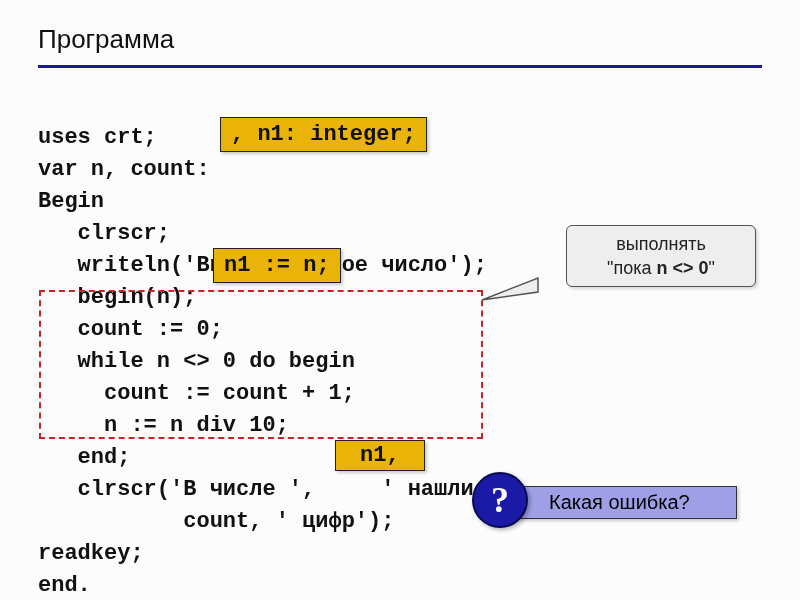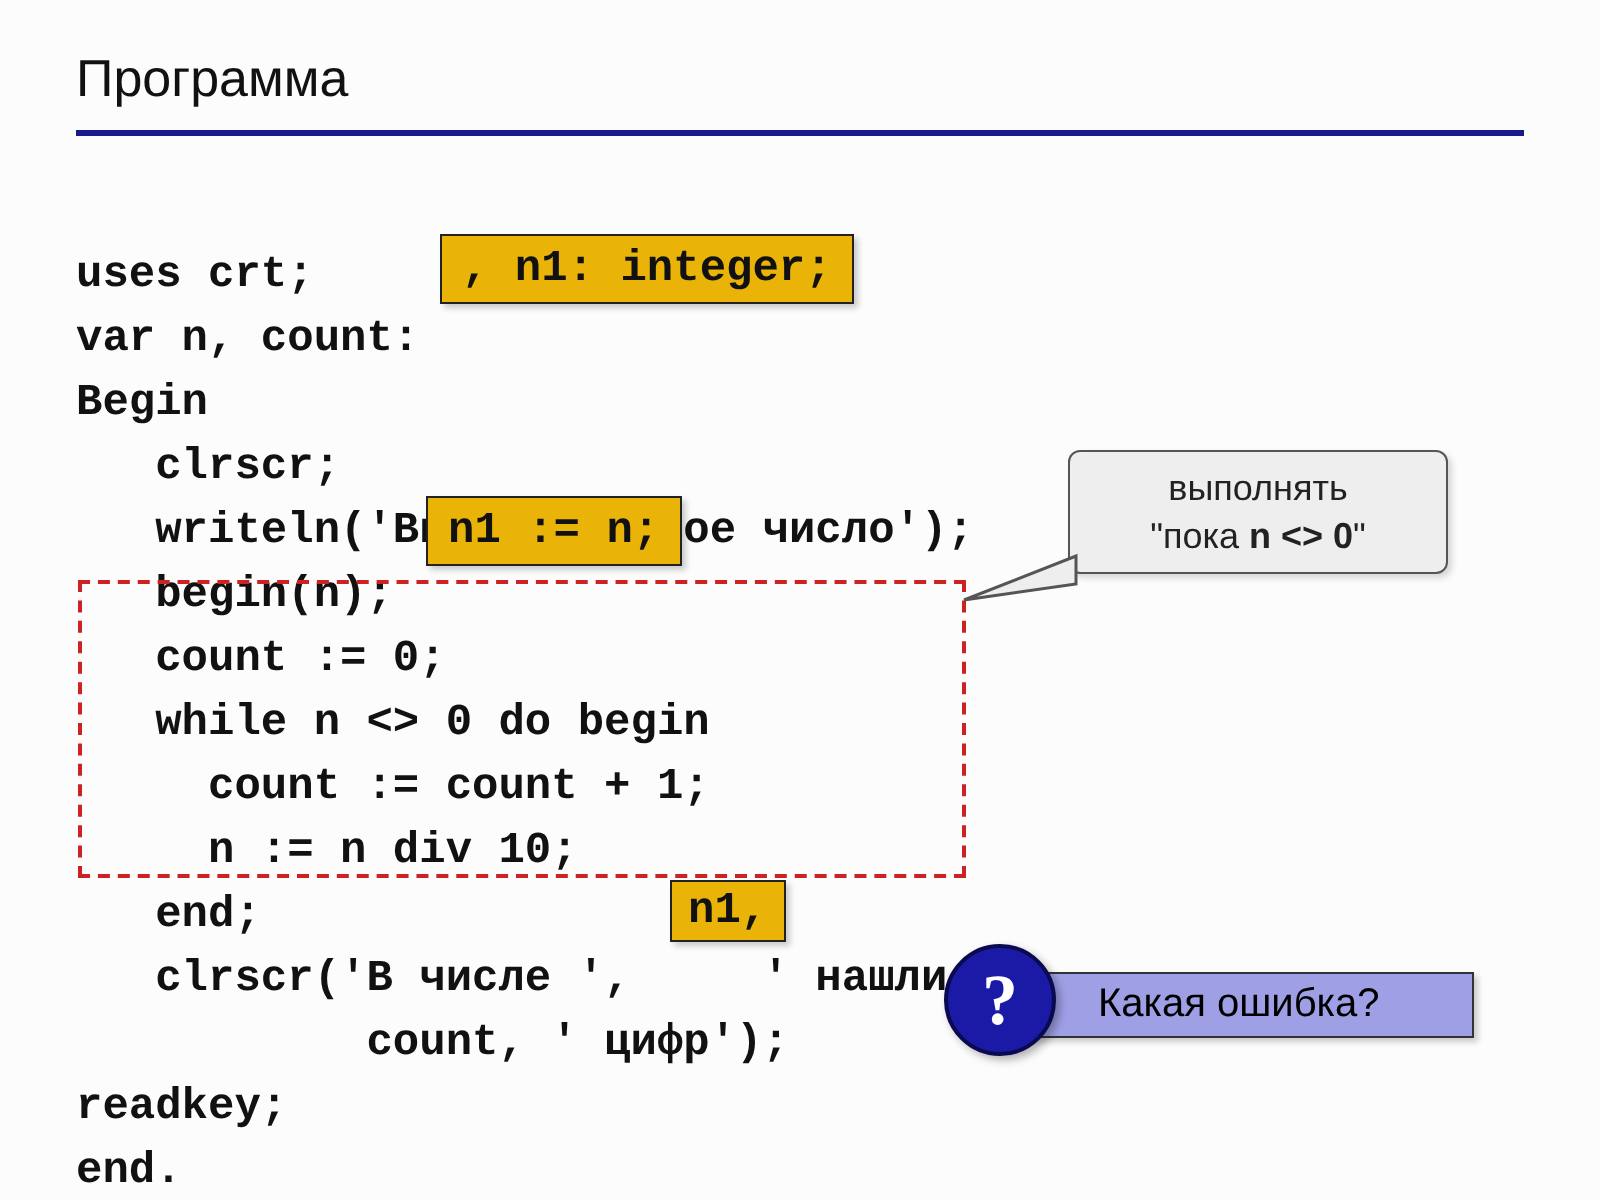"выполнять" .speech { margin-left: none -> 32px }
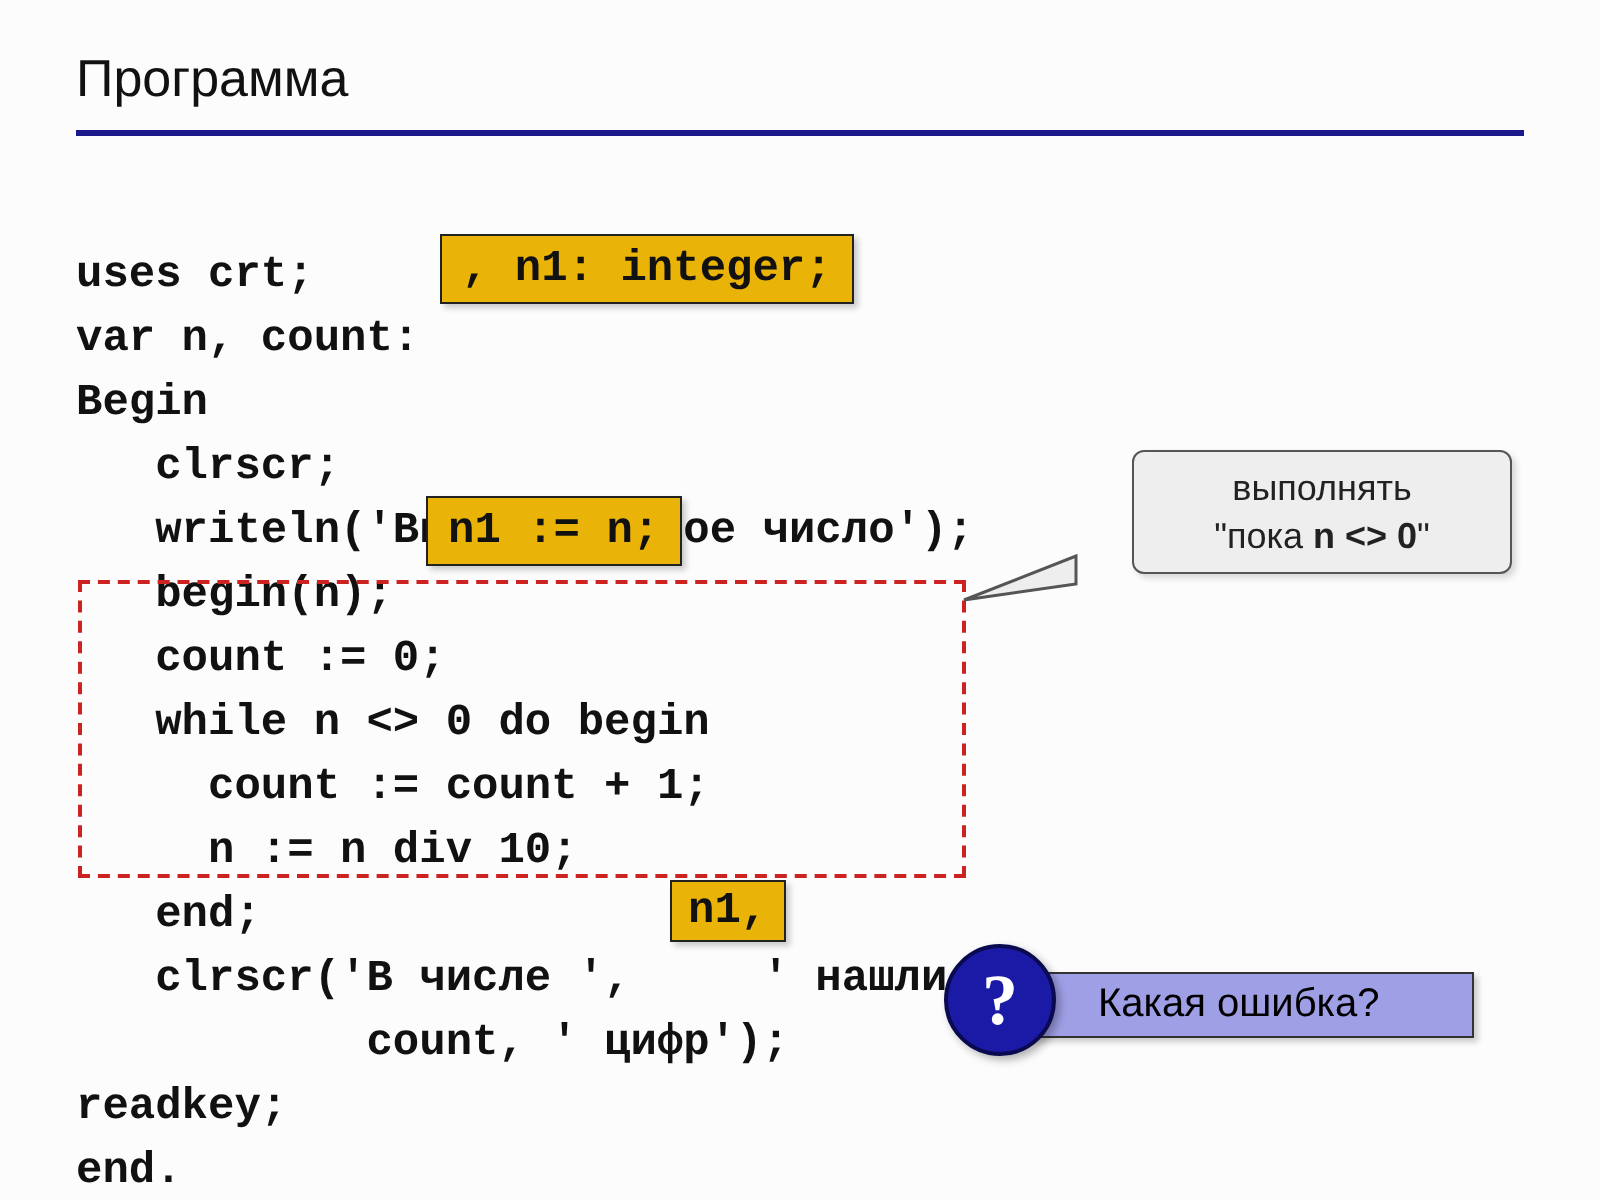"n1," div.callout { padding: 2px 8px -> 2px 24px }
